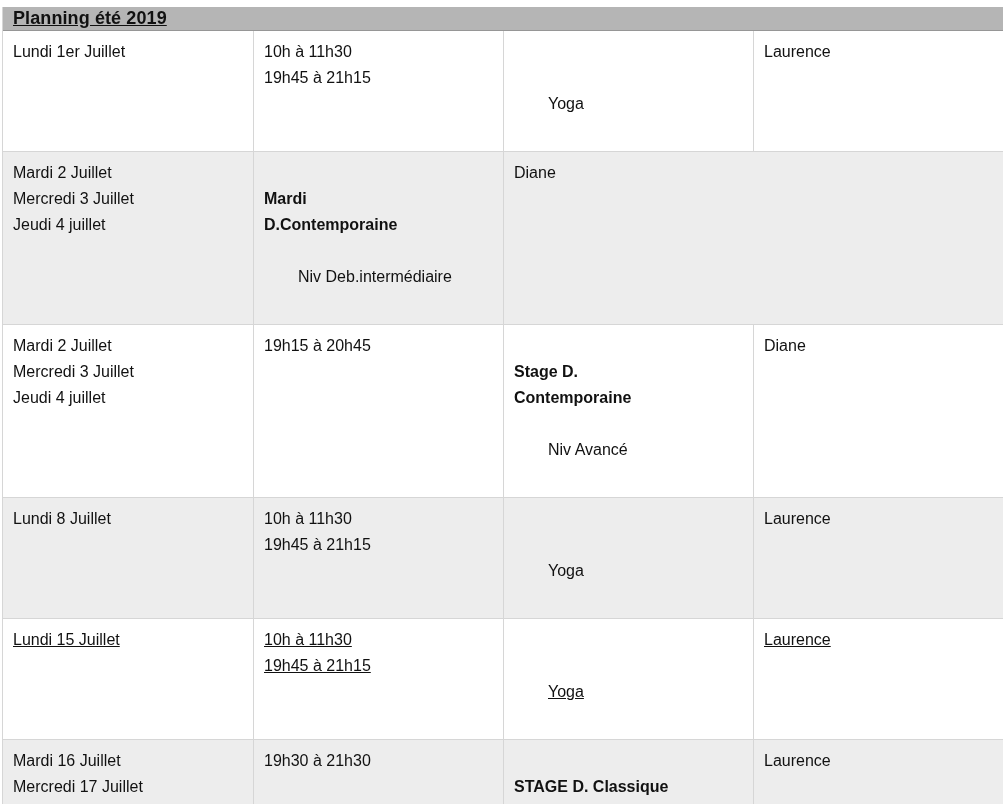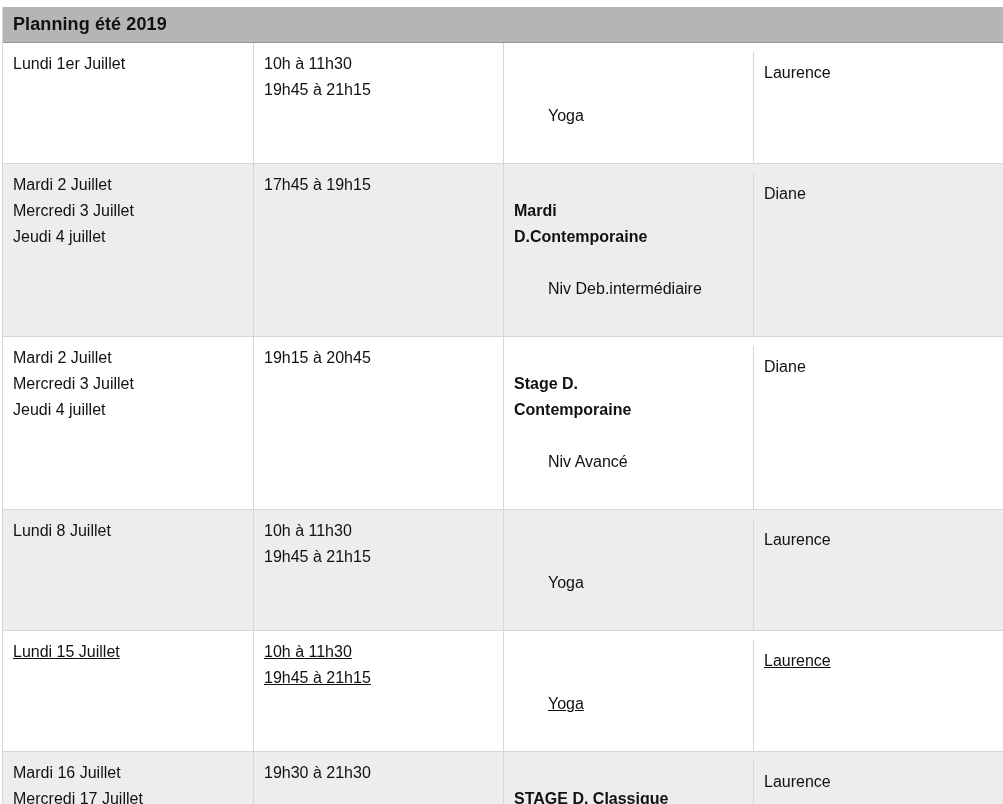"Planning été 2019" .header-row { height: 36px -> 24px; text-decoration: none -> underline }
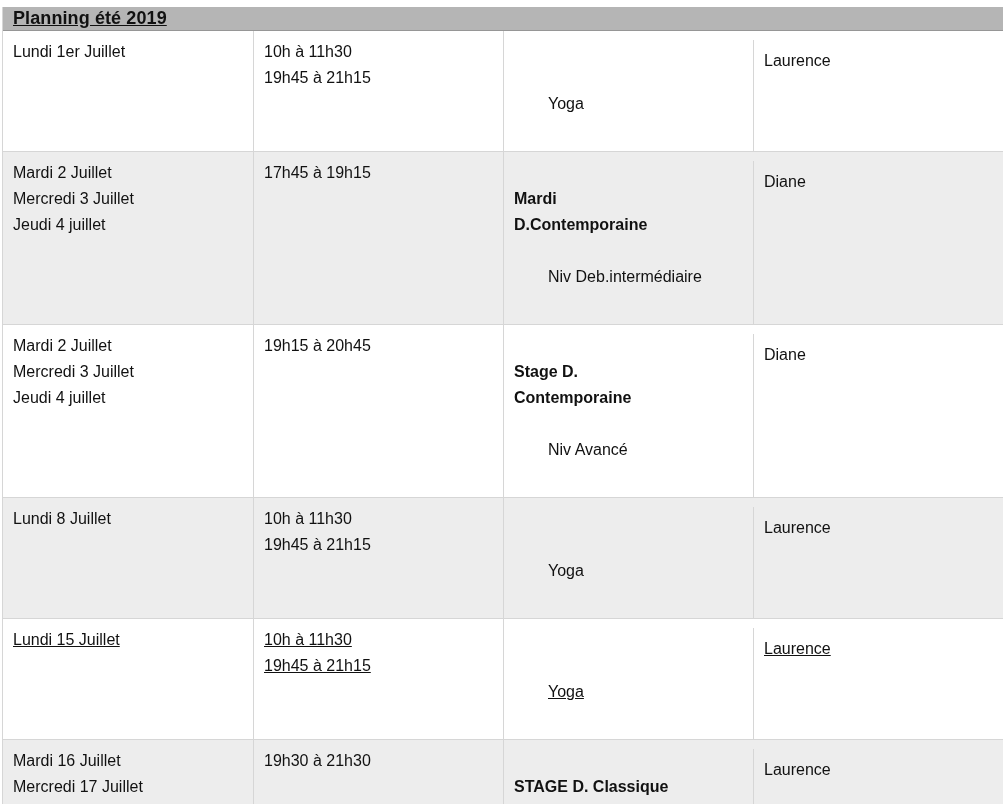"Laurence" .c-teacher { margin-top: 9px -> none }
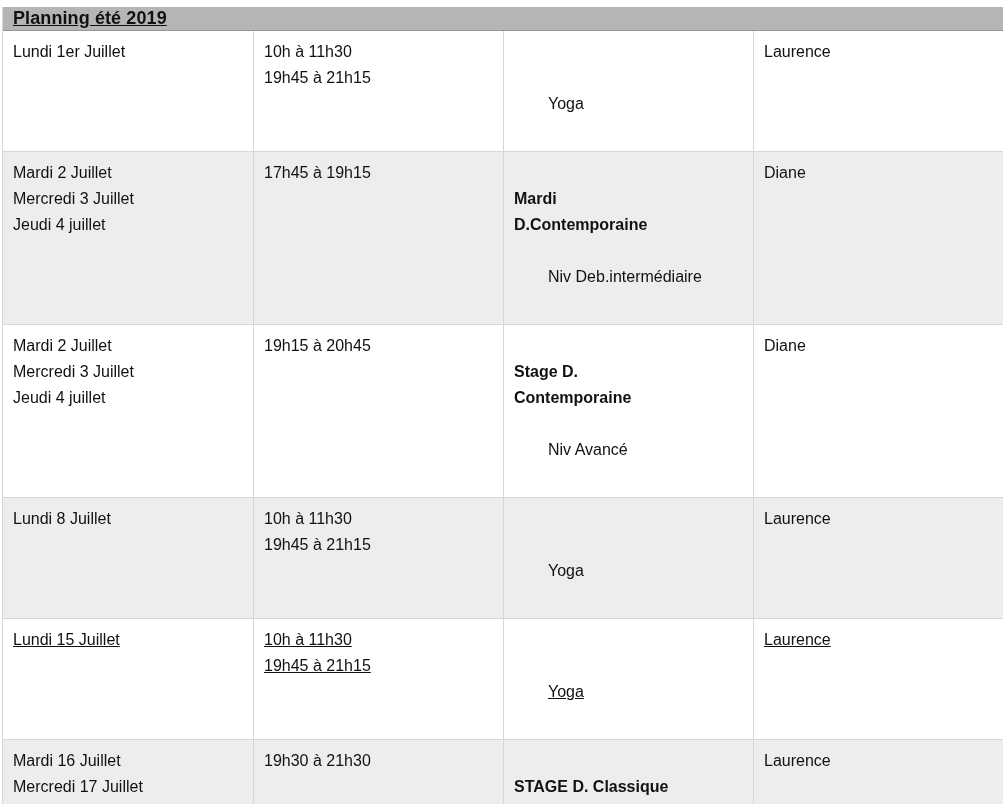"17h45 à 19h15" div.cell { html: <div>17h45 à 19h15</div> -> none }
